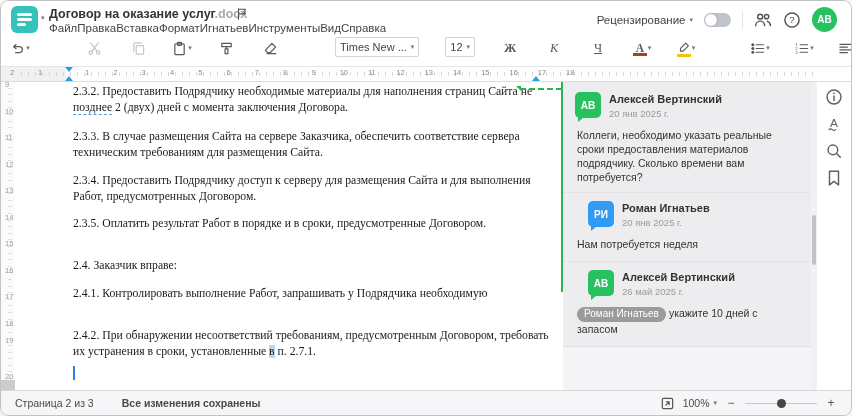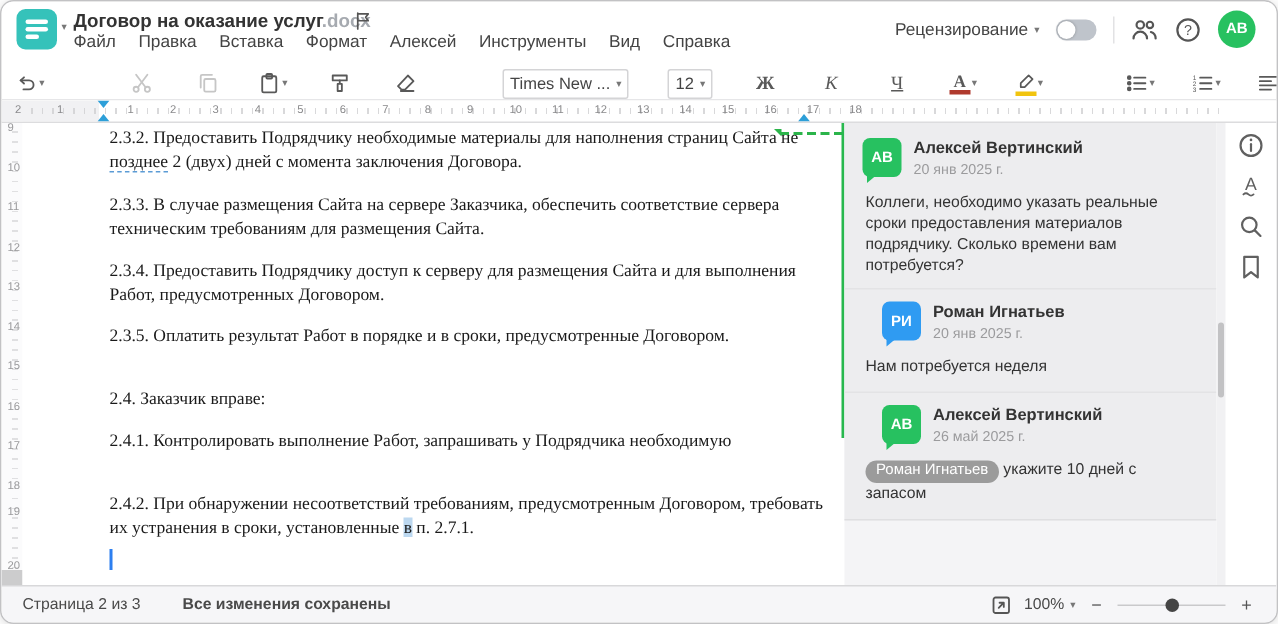"Файл" .menubar { gap: 15px -> none }
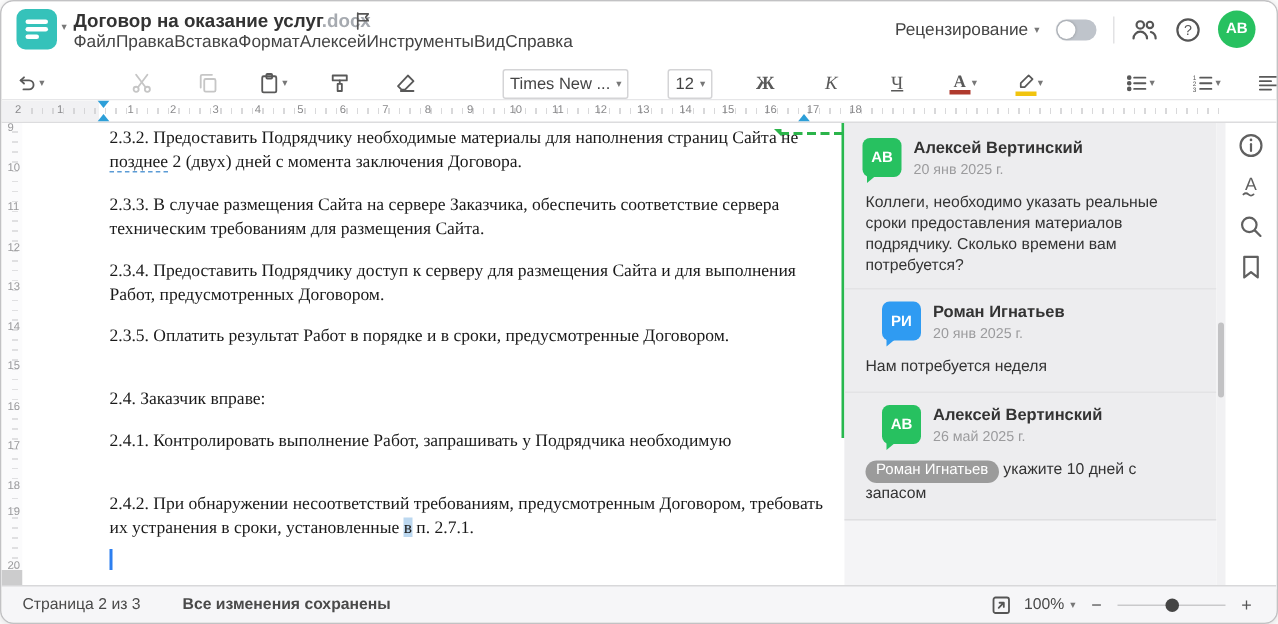"Алексей" span { text: Алексей -> Игнатьев }
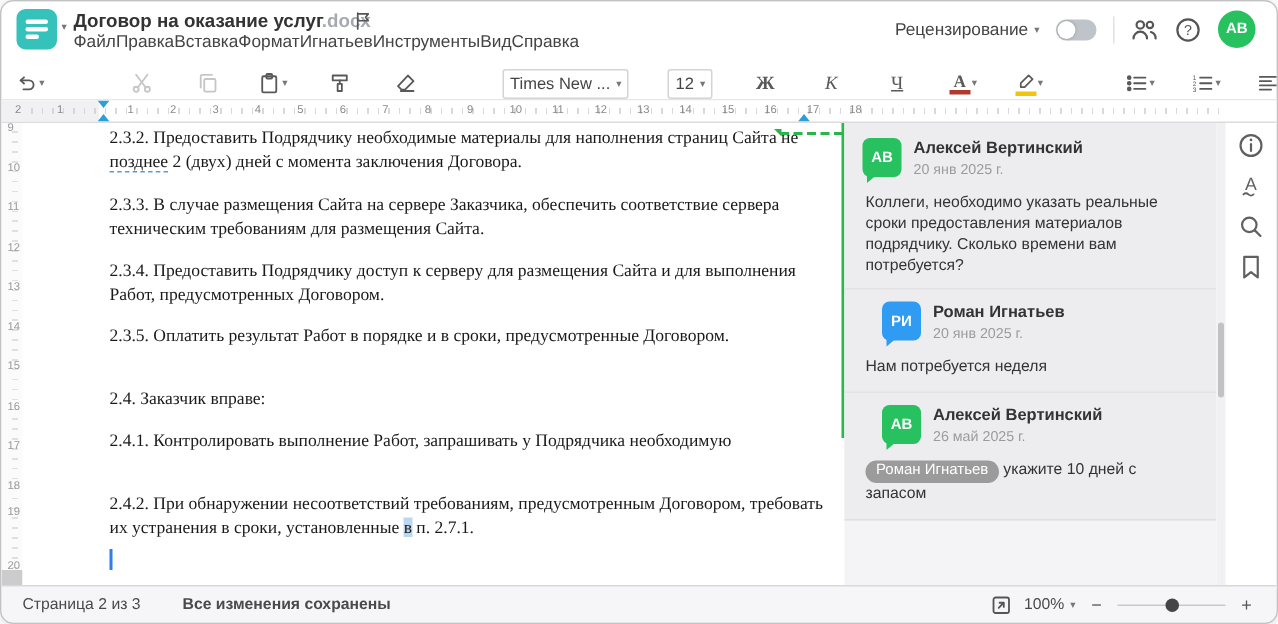"Times New ..." .toolbar { align-items: flex-end -> flex-start }
